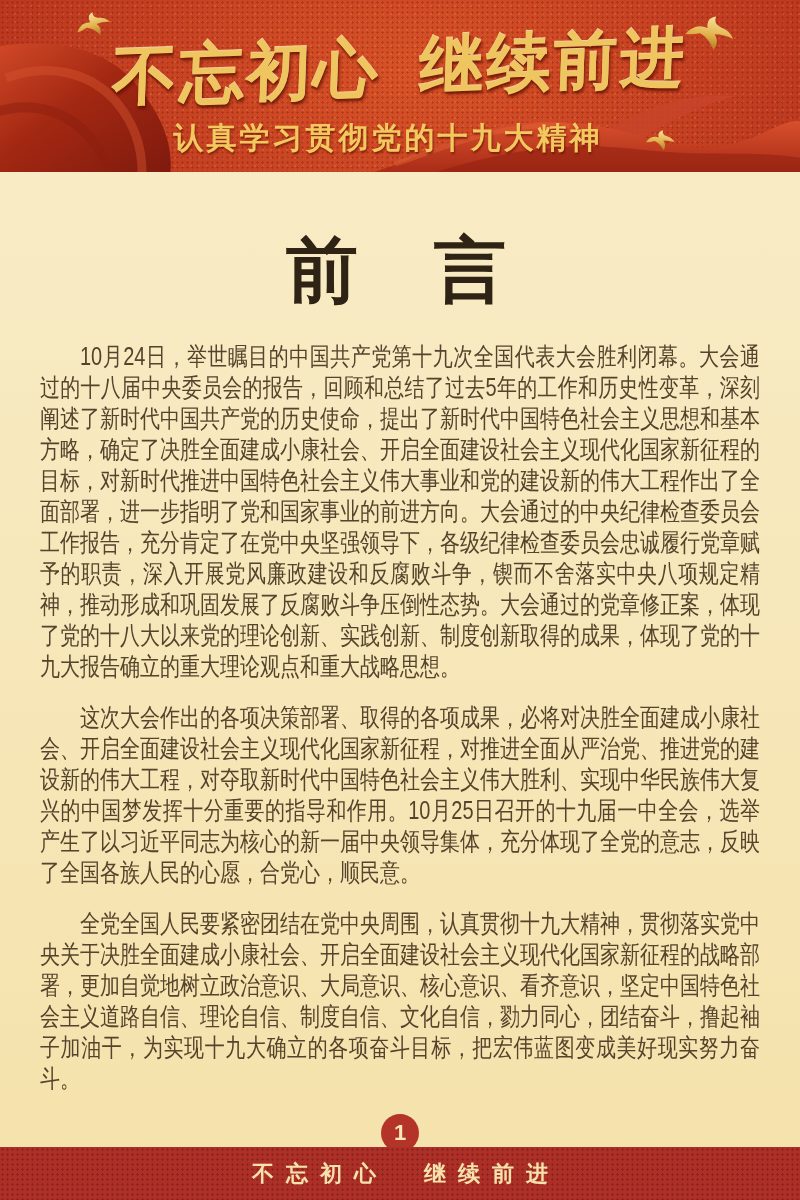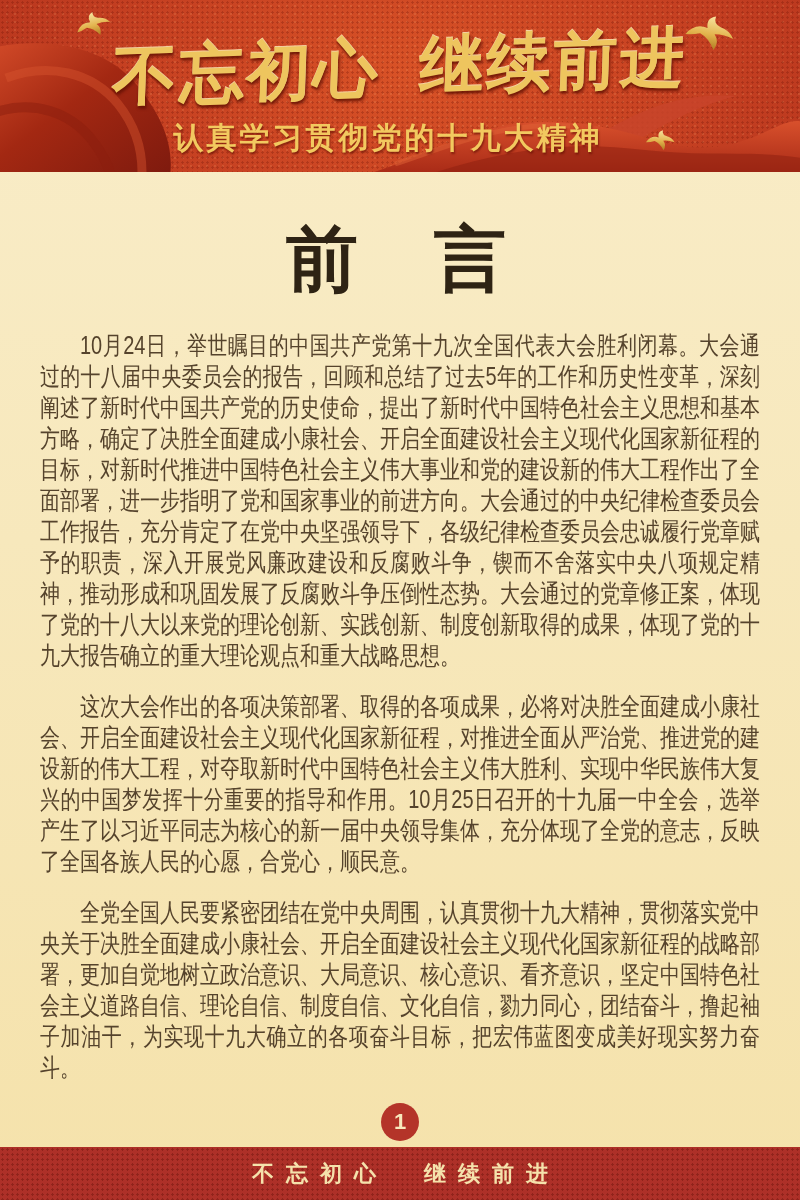"前 言" .content { padding: 0 40px -> 11px 40px }
